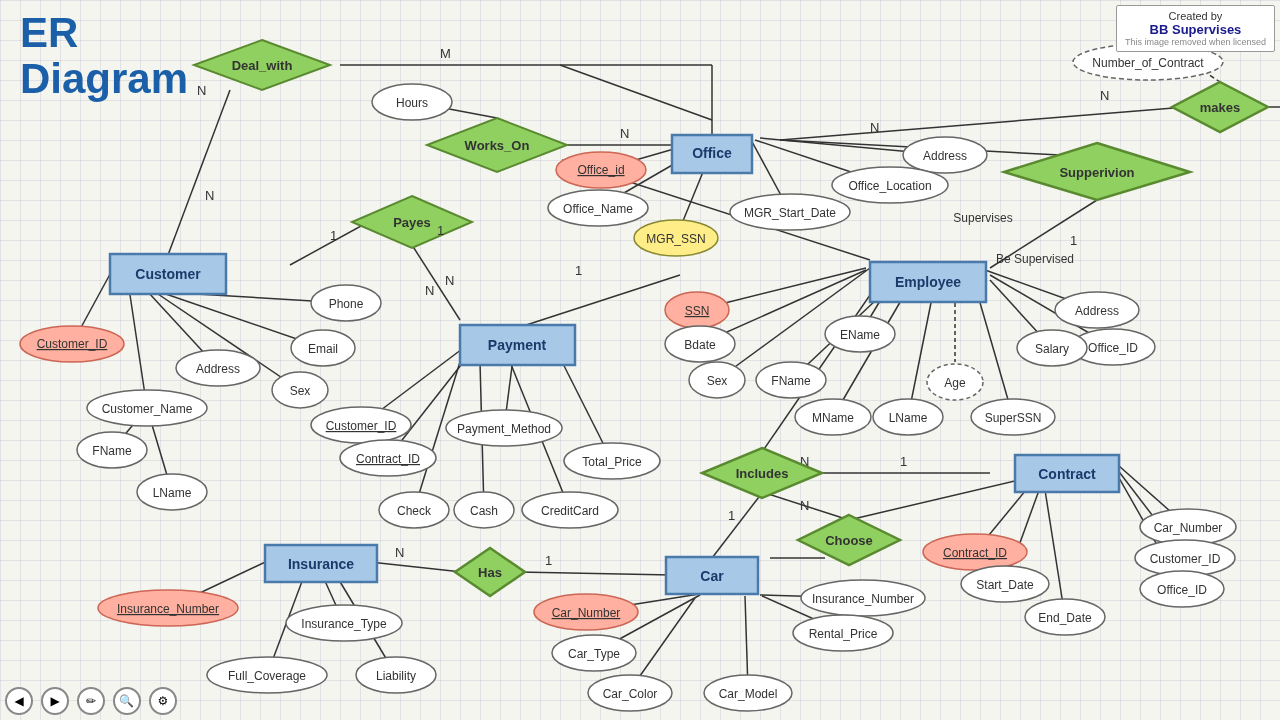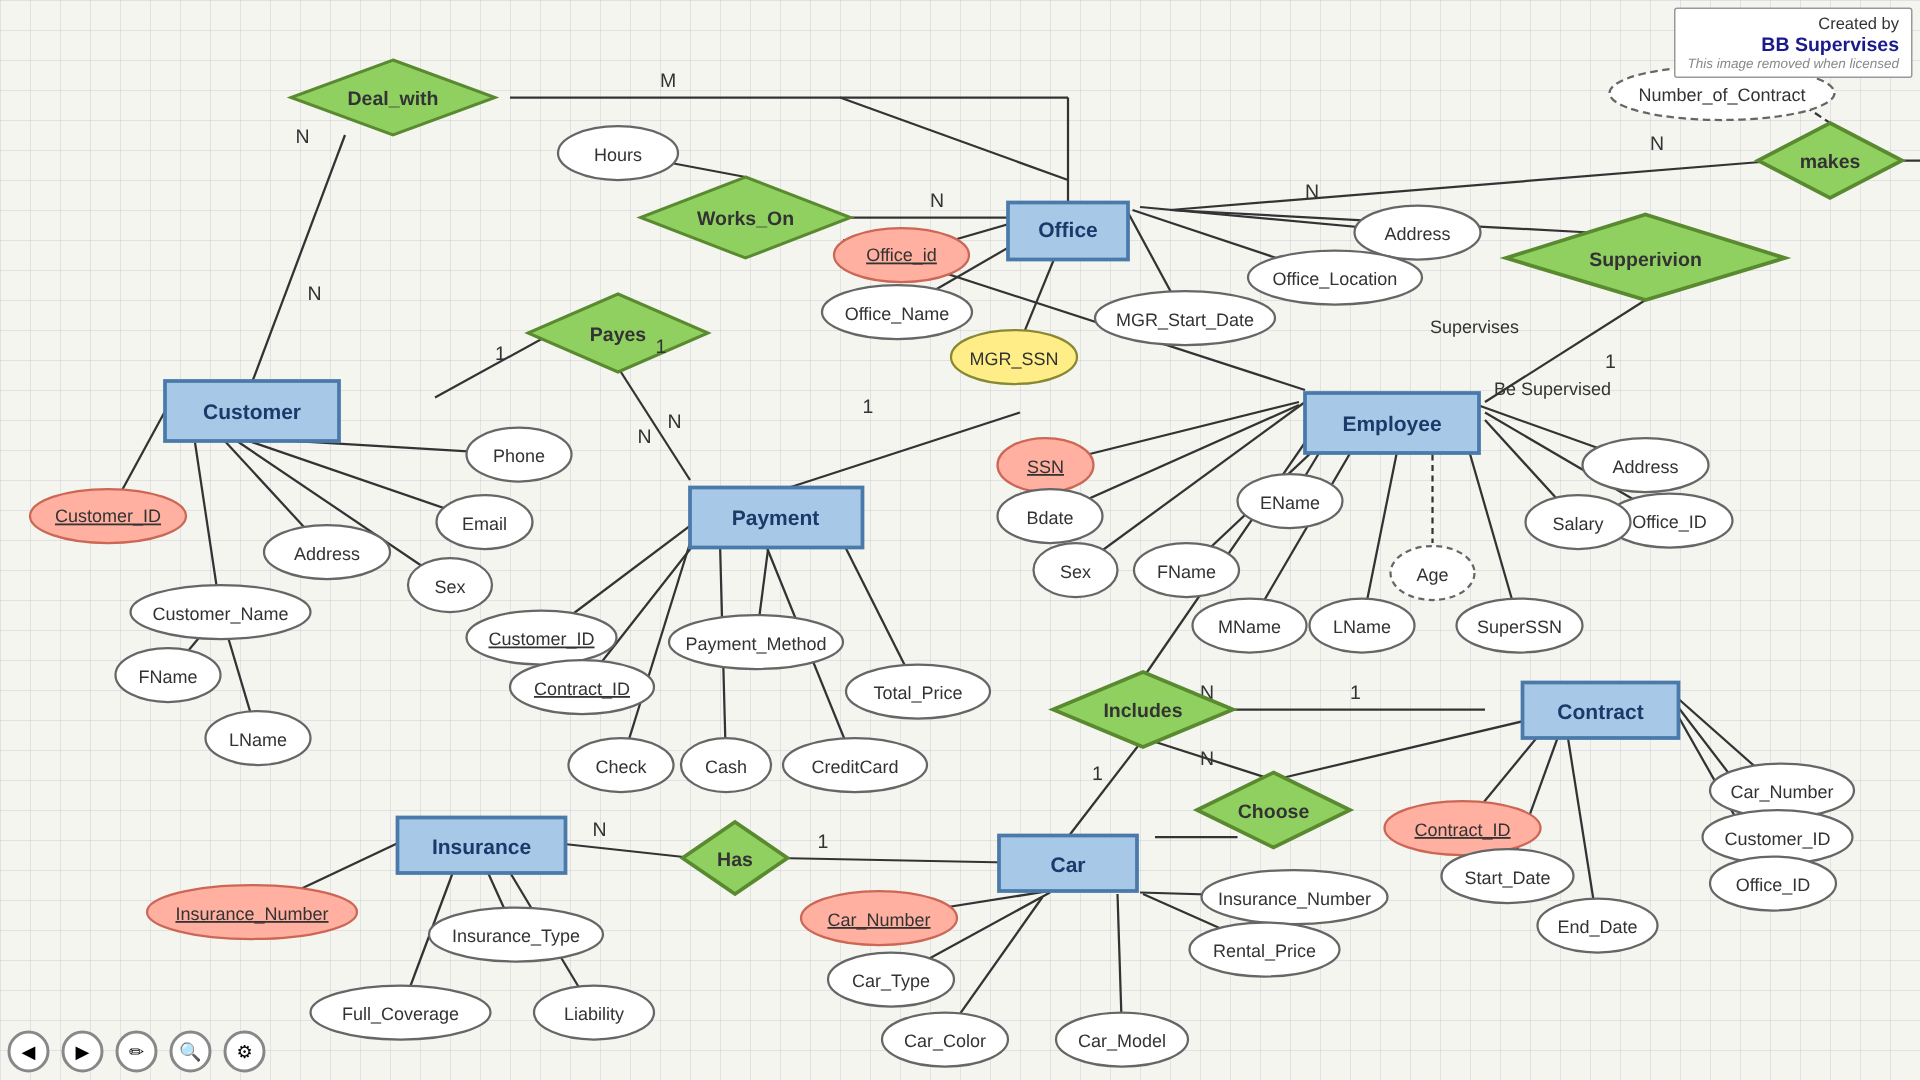"ER" div { html: none -> <div>ER</div> }
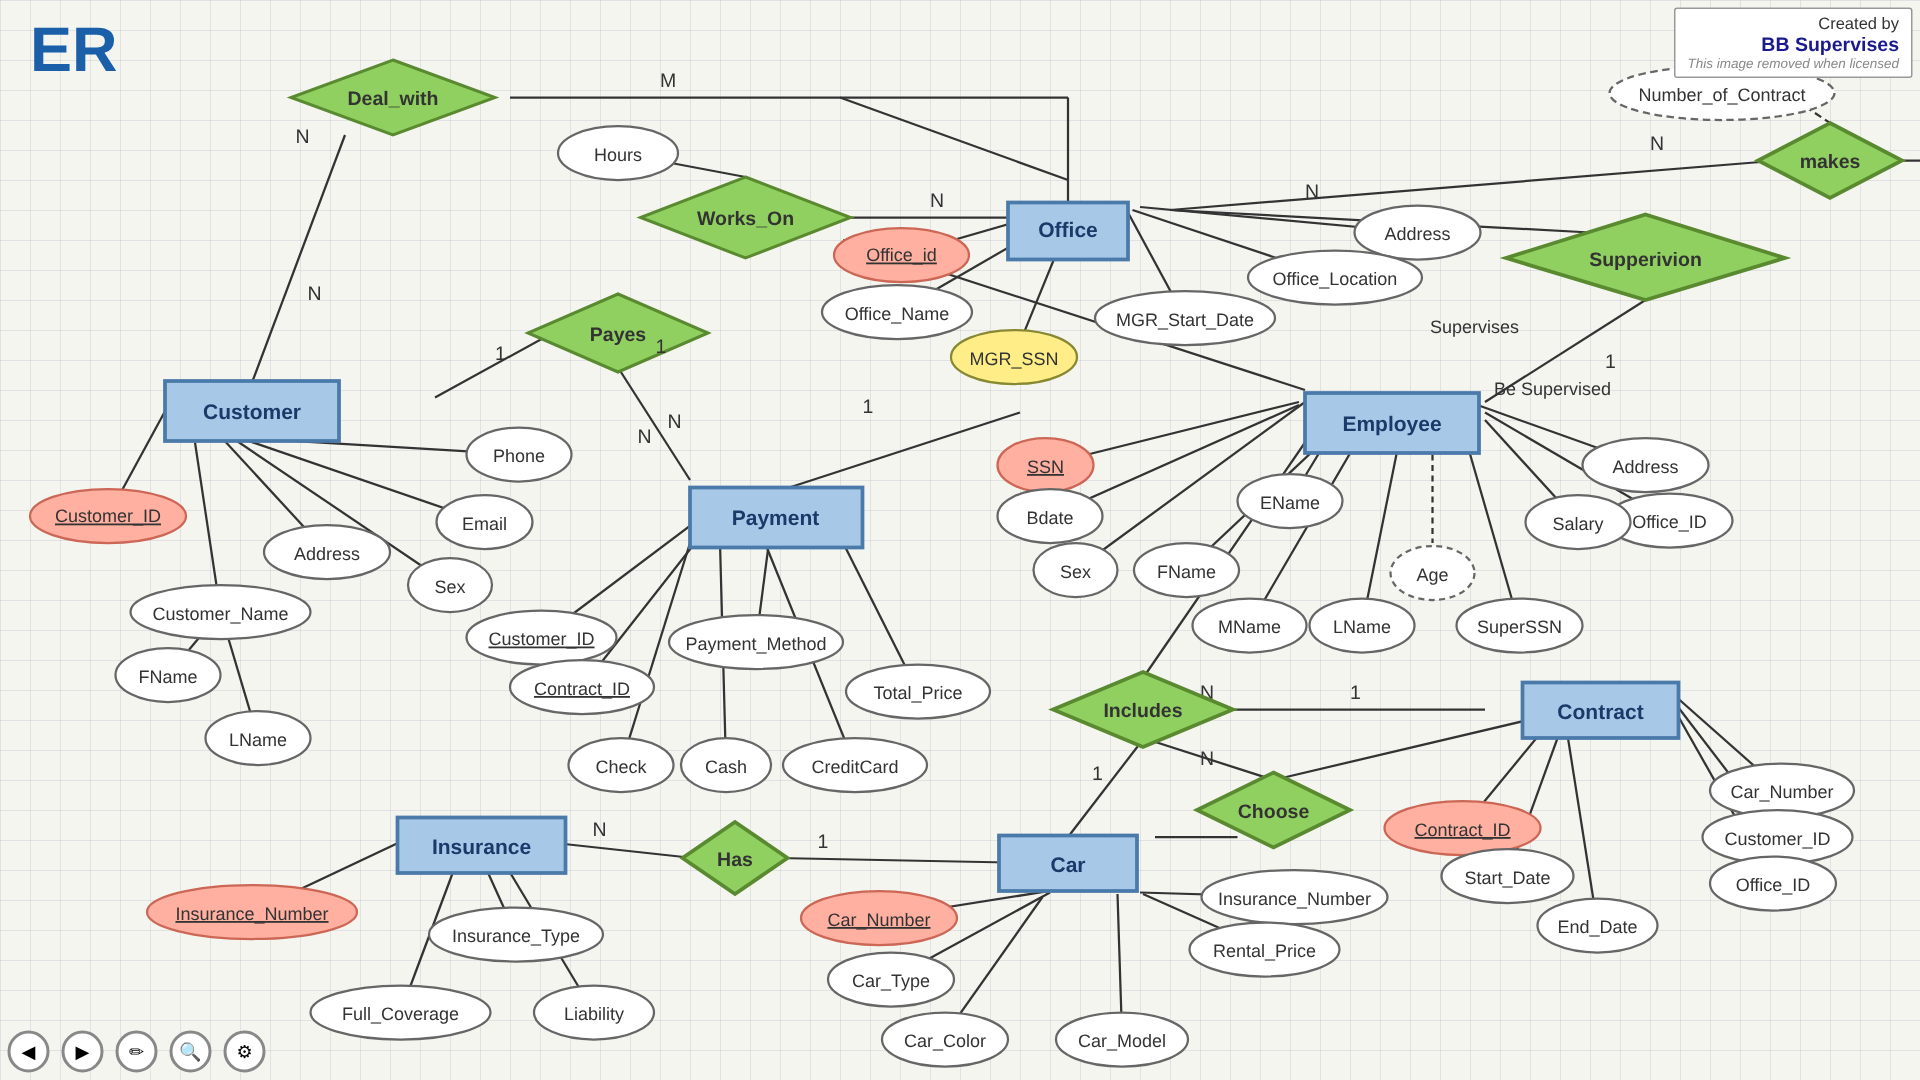"Created by" .watermark { text-align: right -> center }
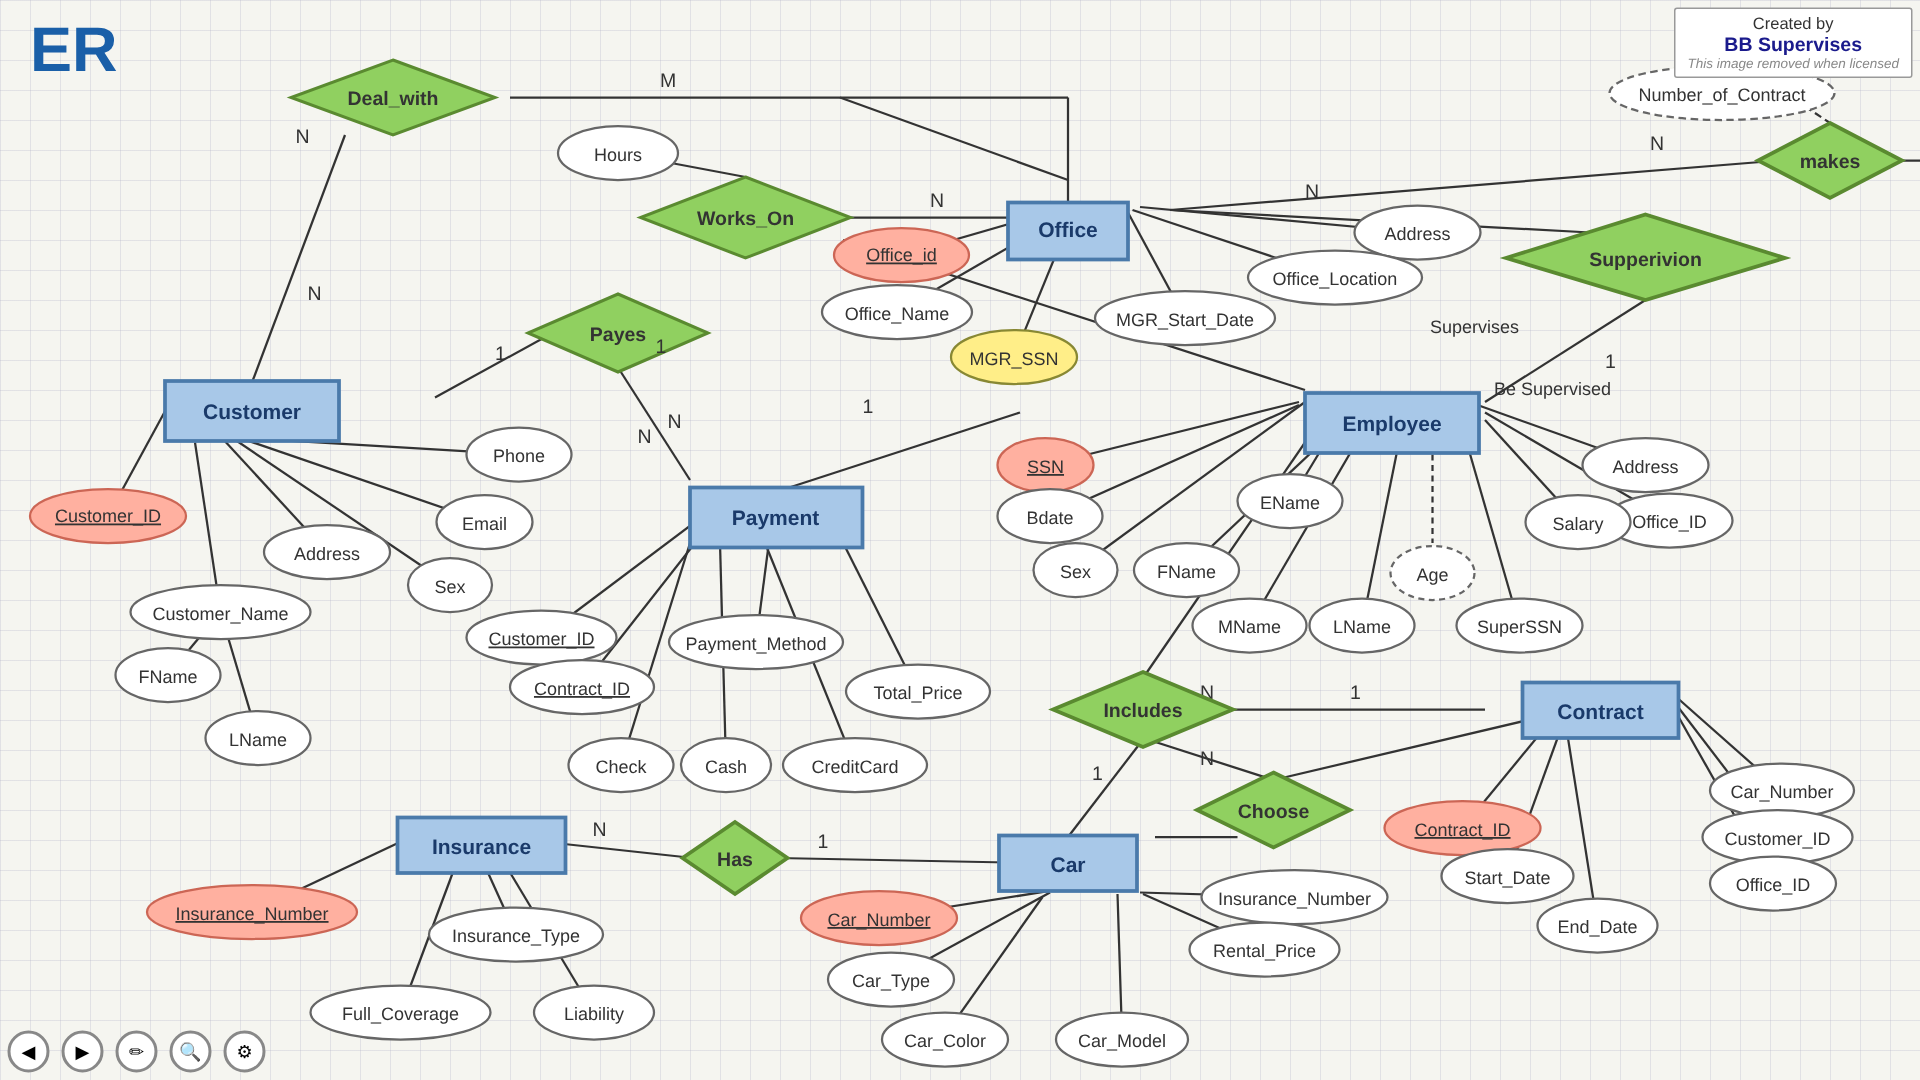"This image removed when licensed" div { font-style: italic -> none }
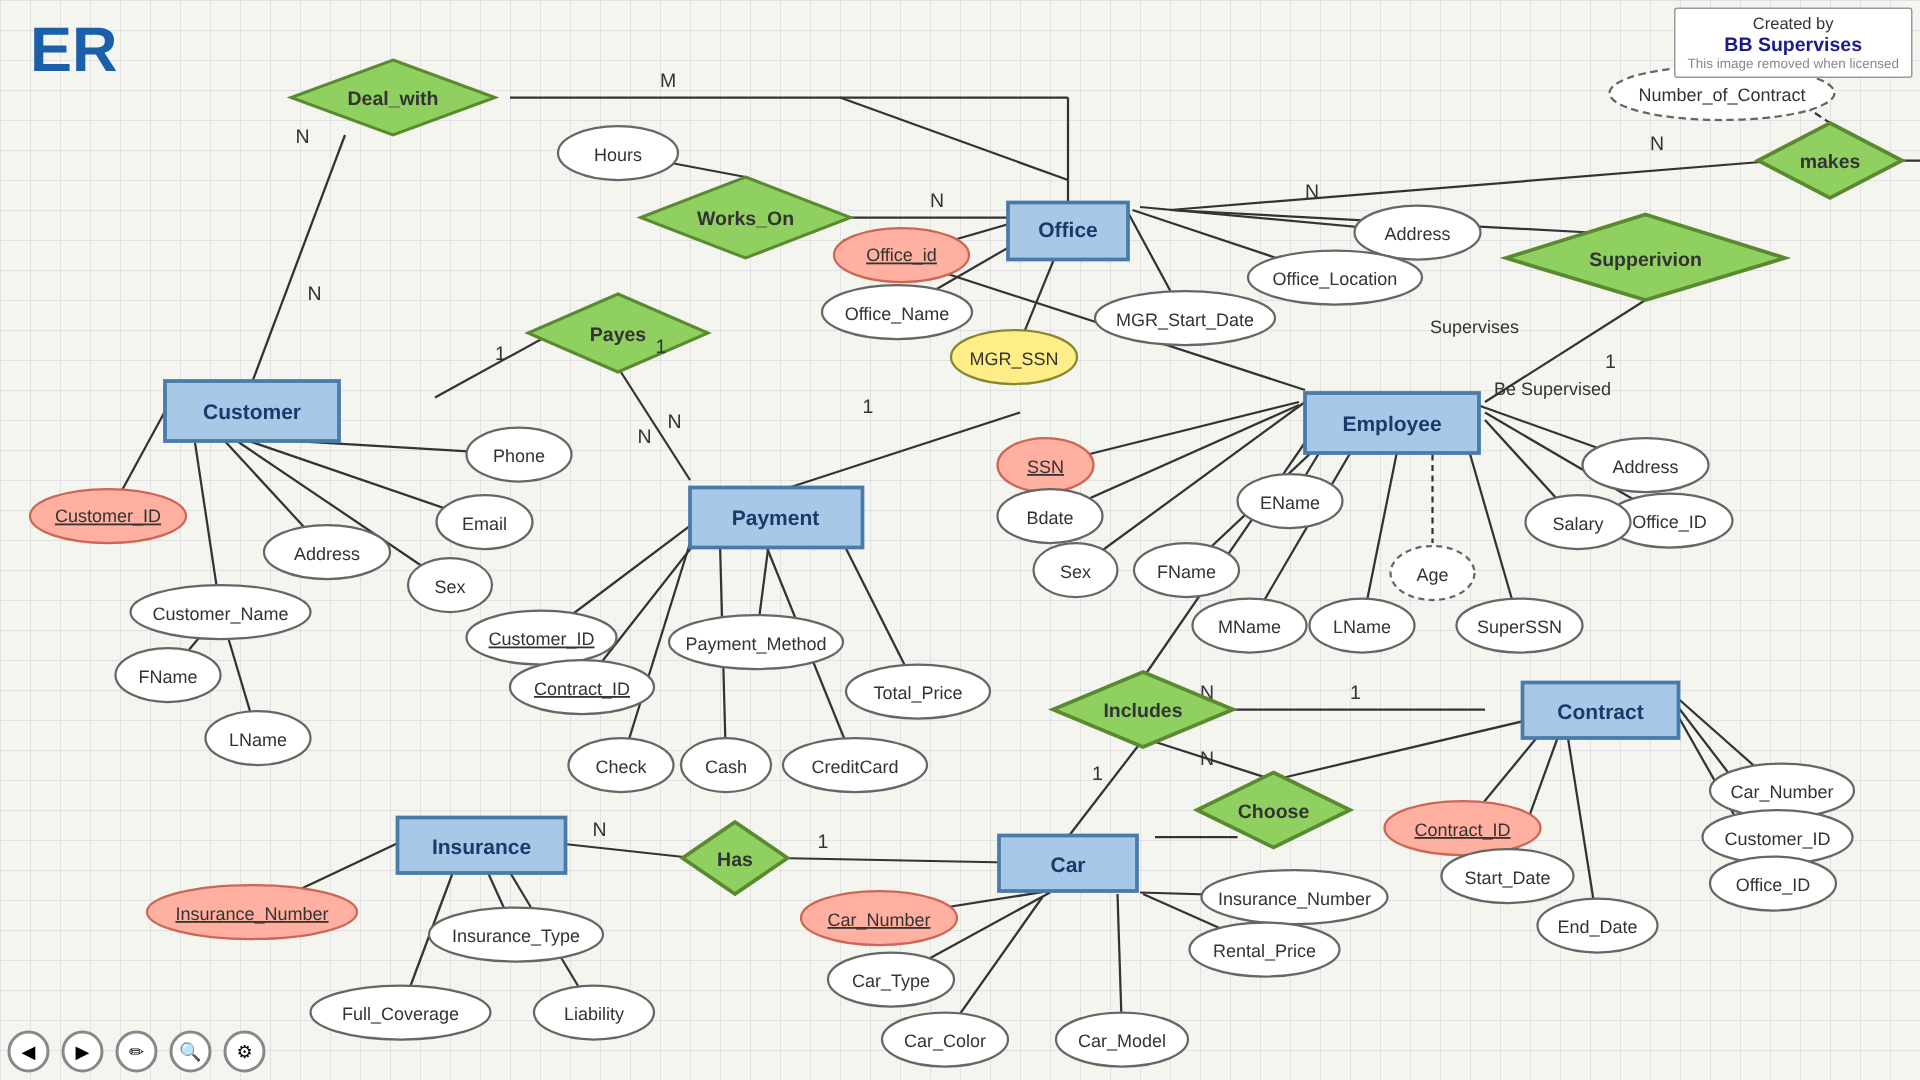"Diagram" div { html: none -> <div>Diagram</div> }
